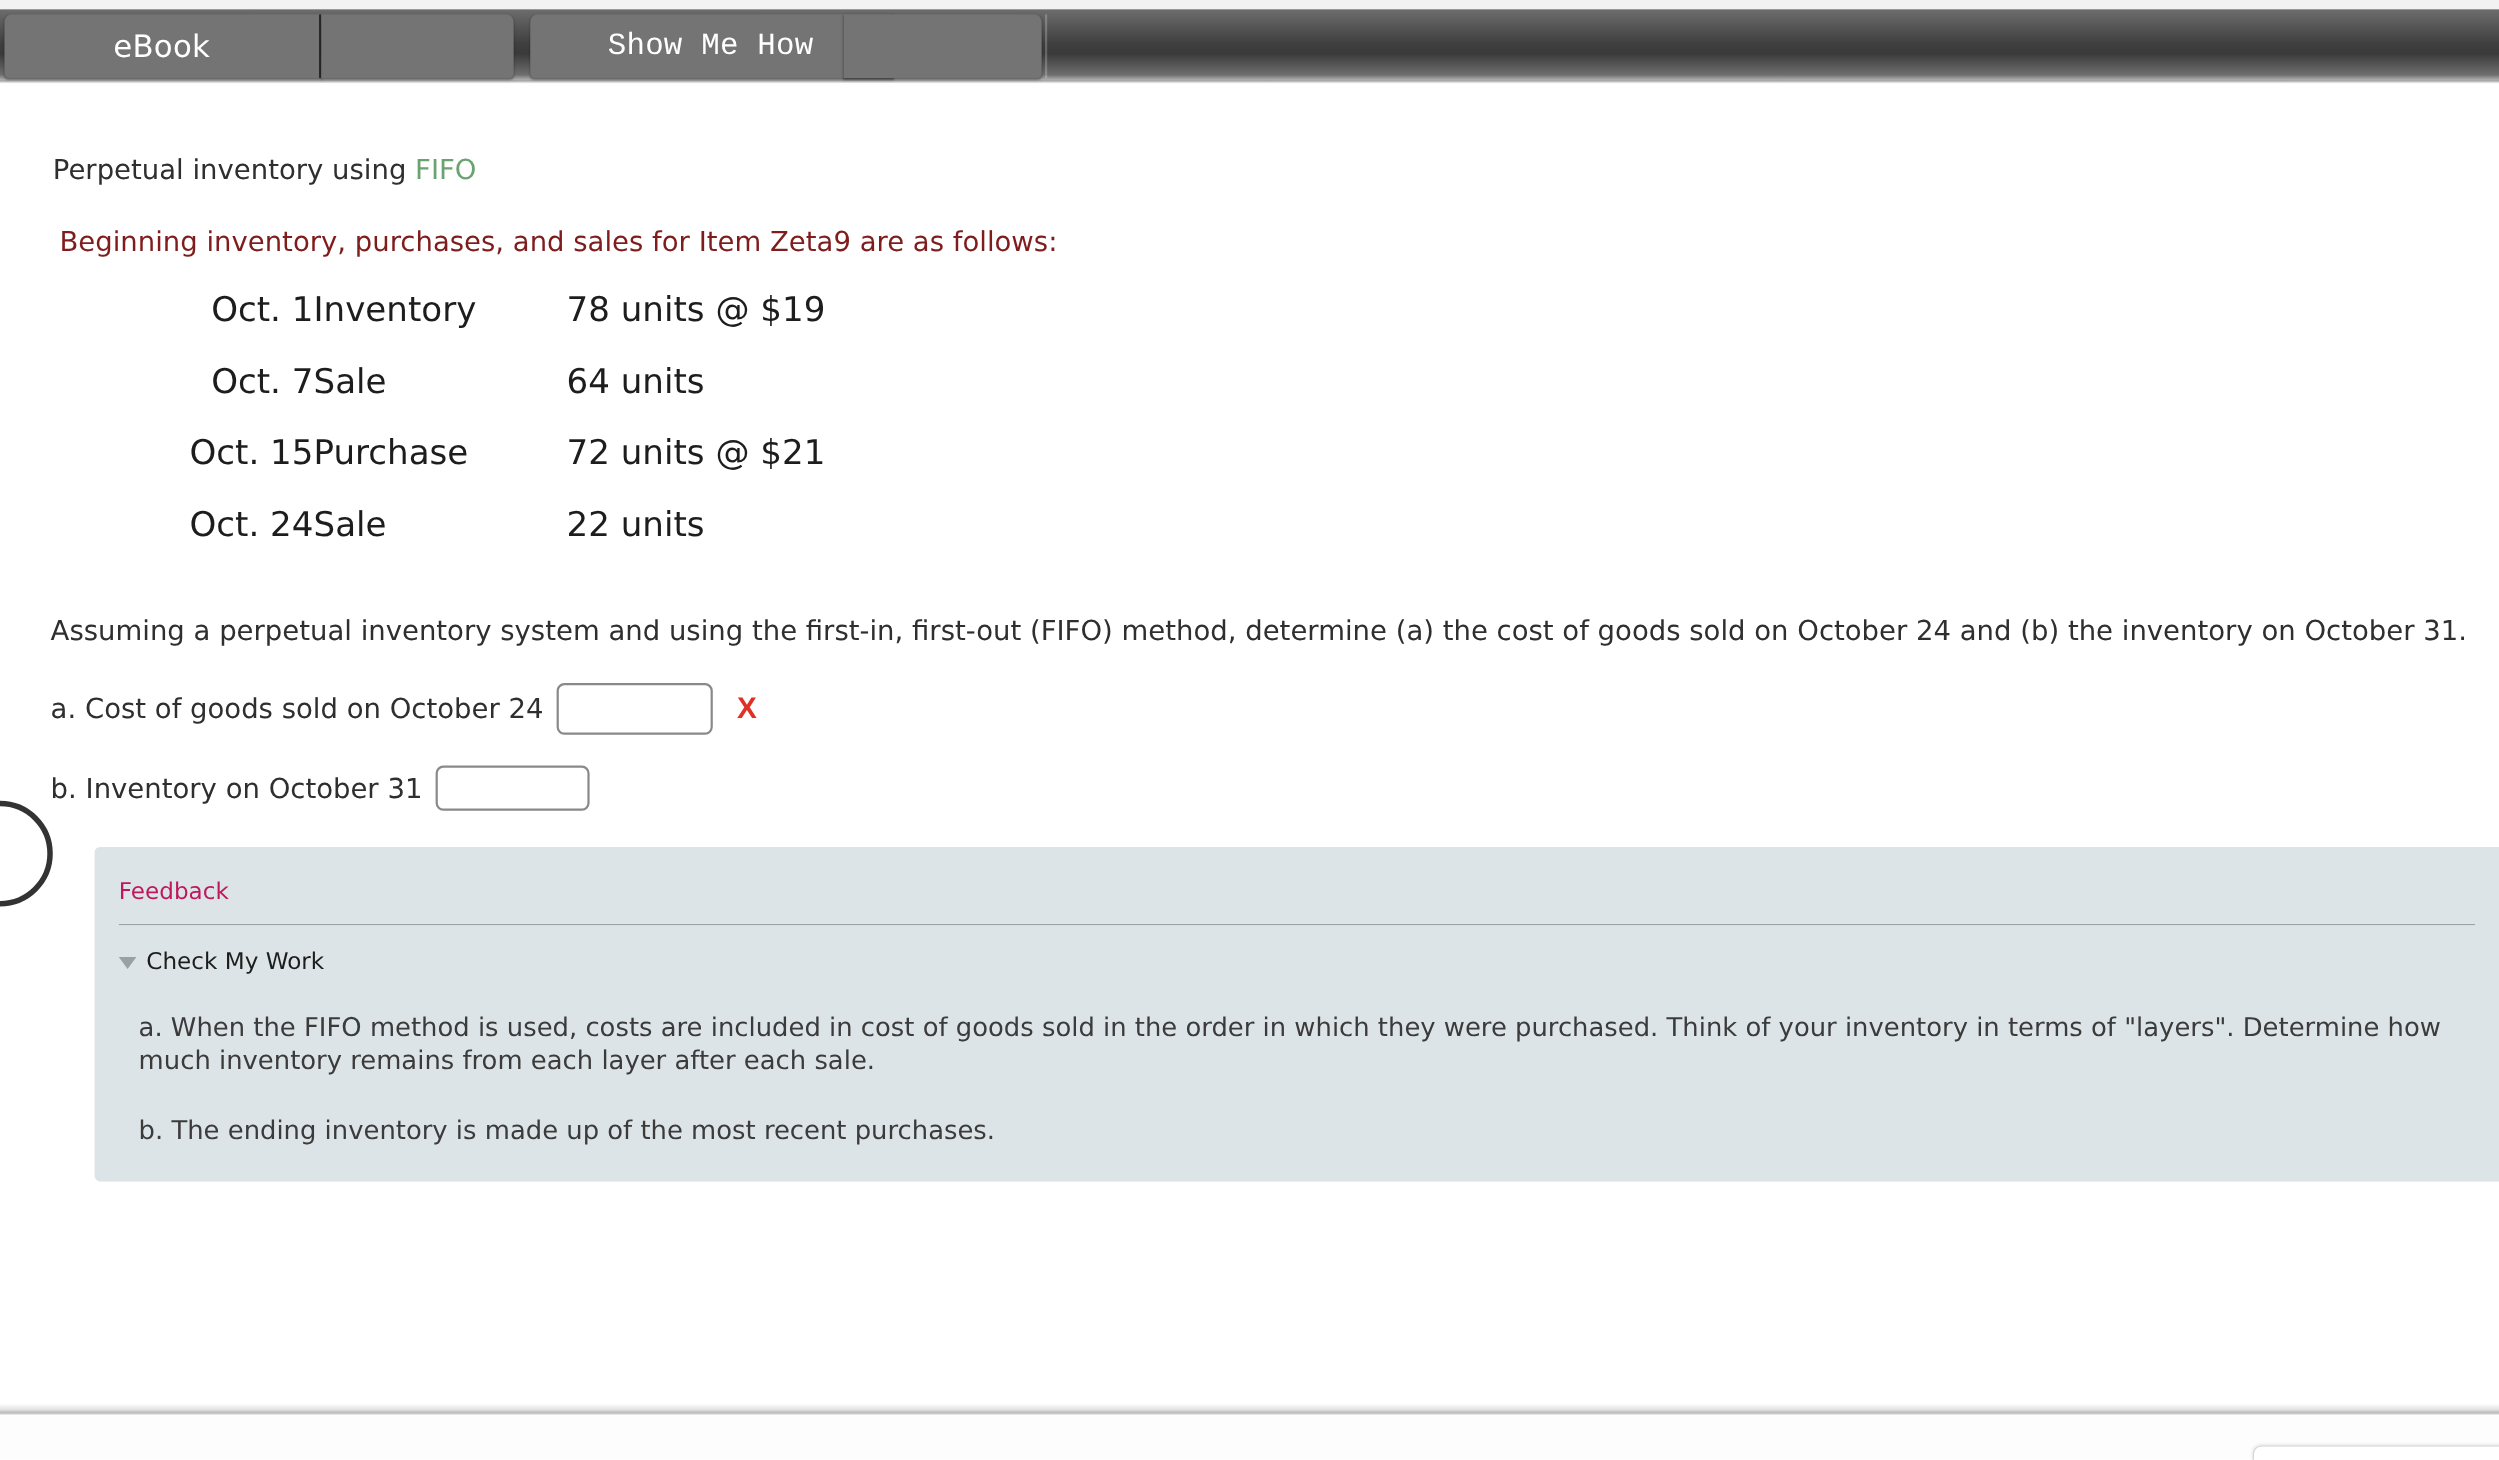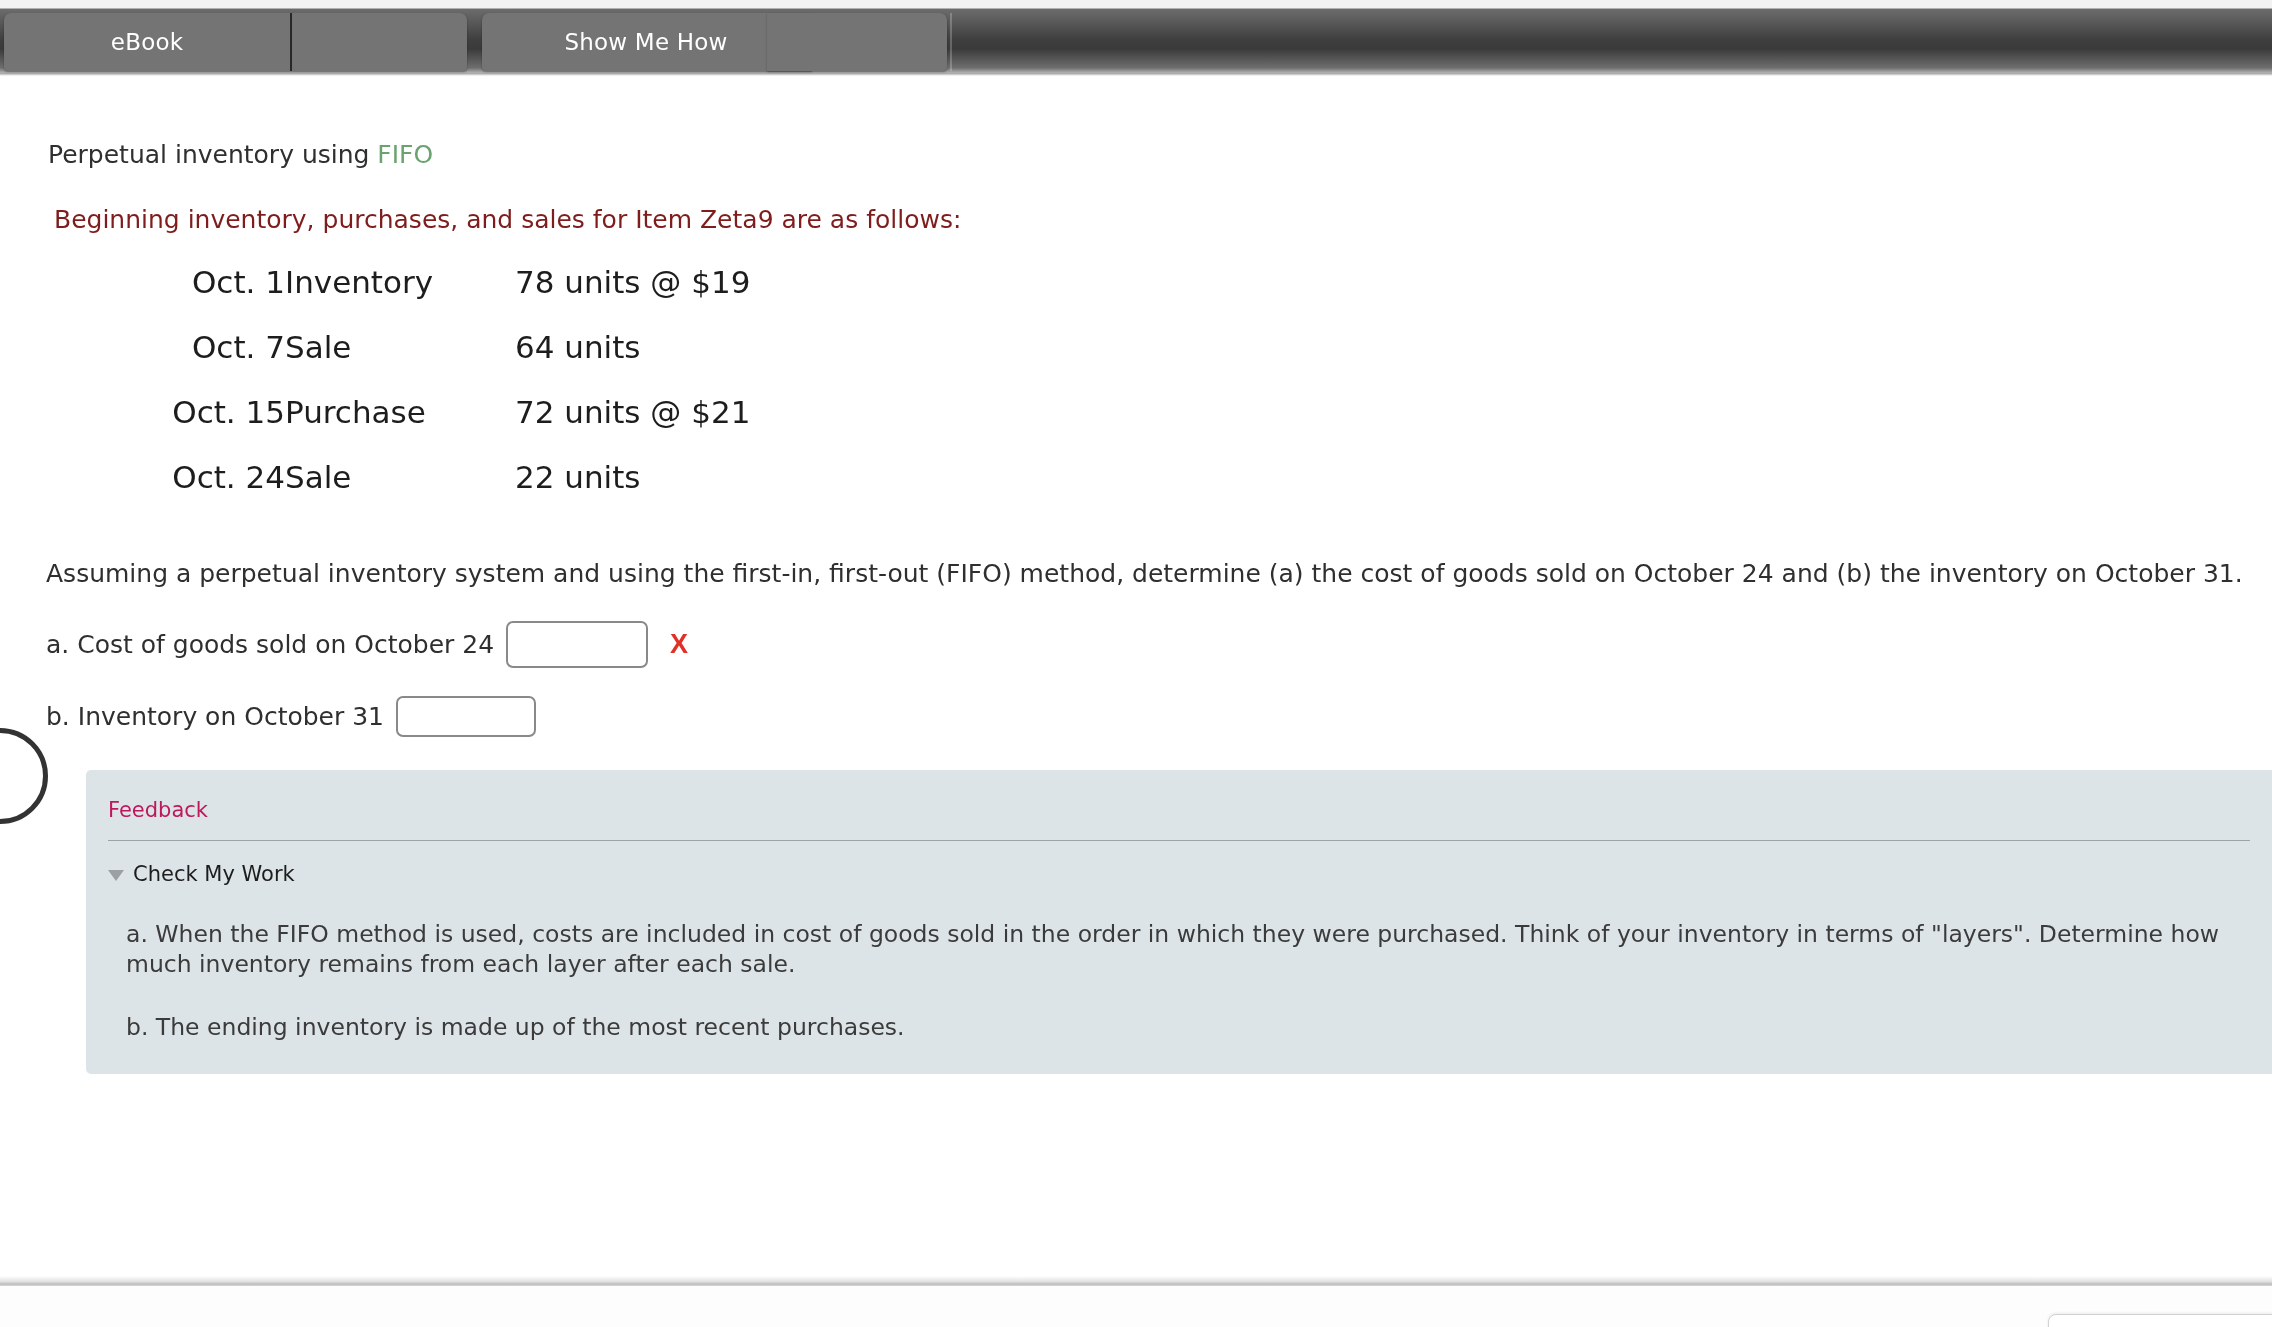"eBook" .tab { font-size: 23px -> 28px }
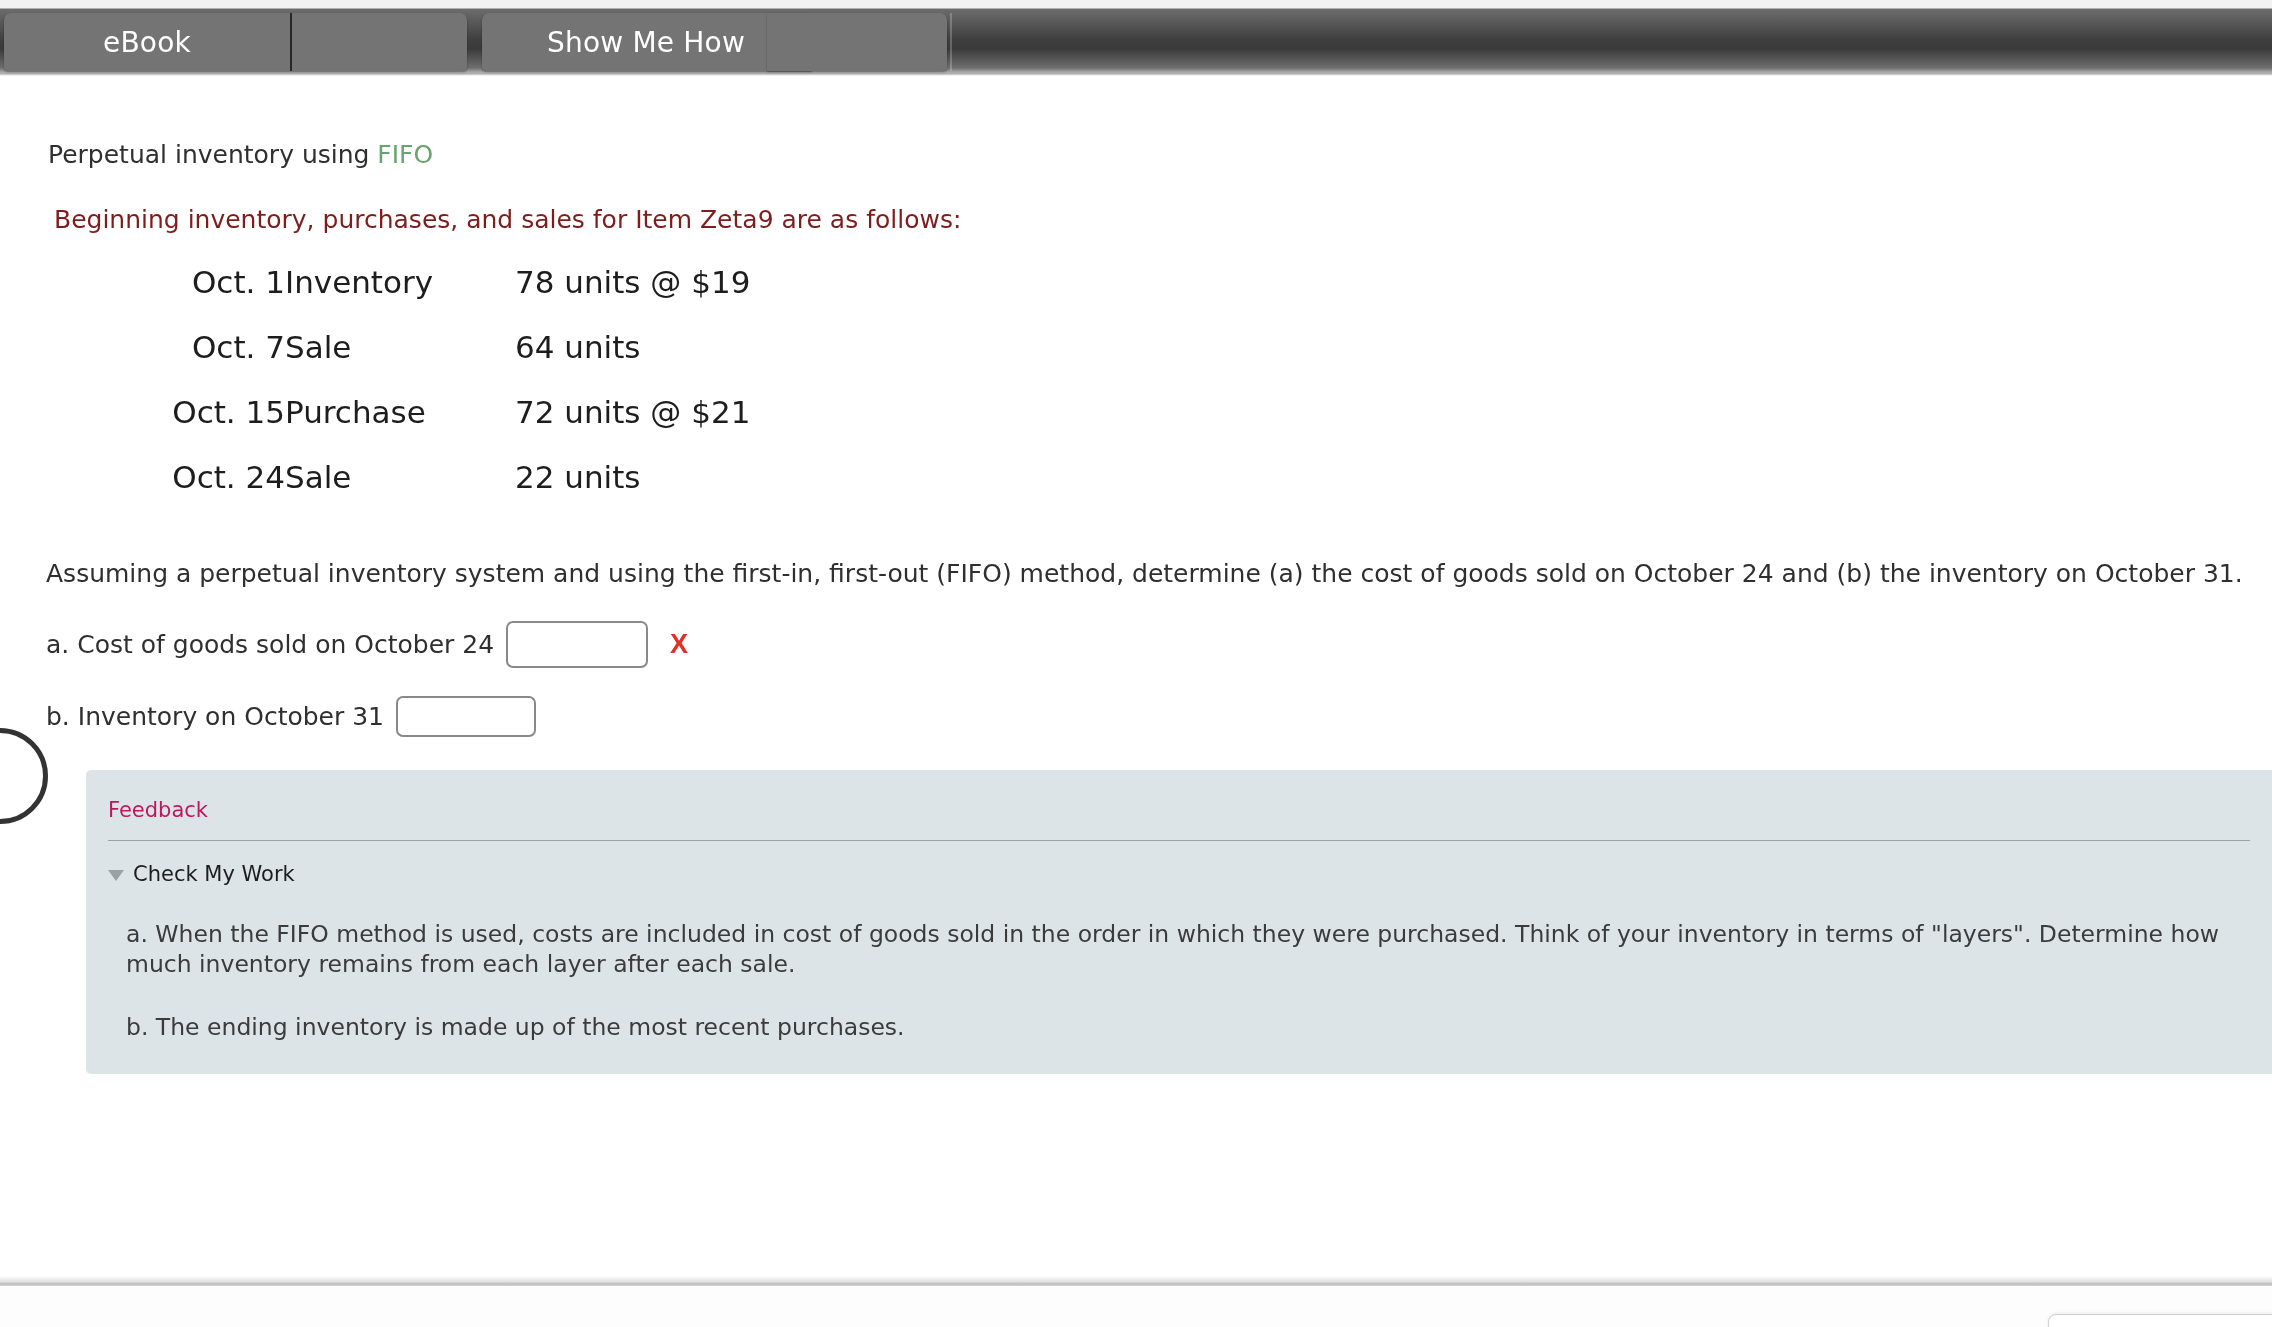"Show Me How" .tab-smh { font-family: none -> Liberation Mono, monospace }
